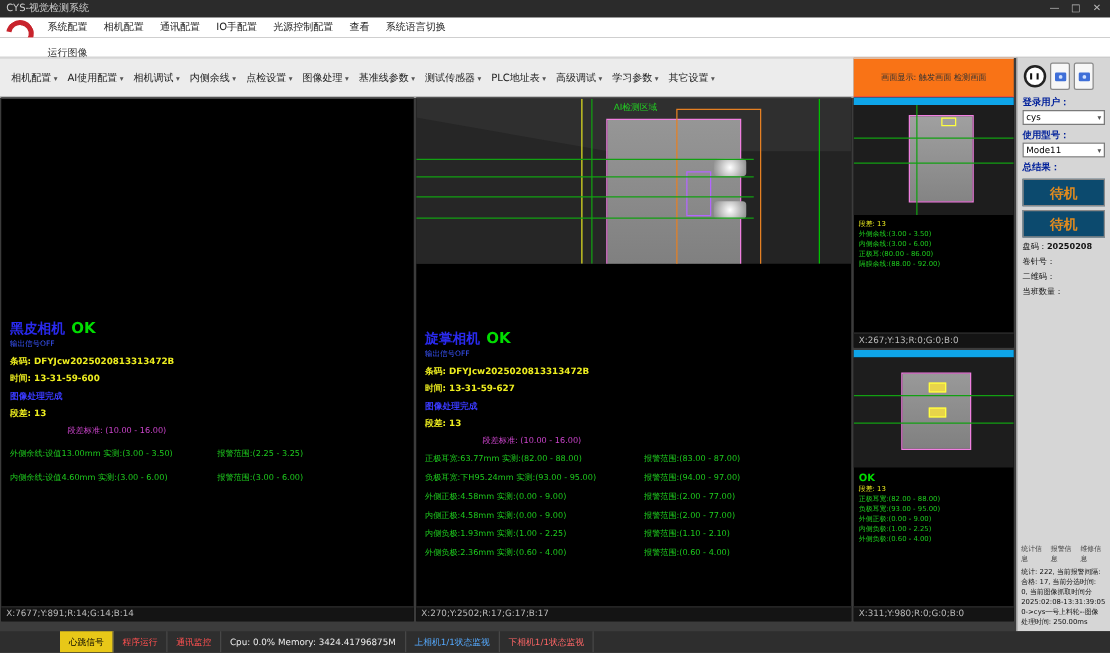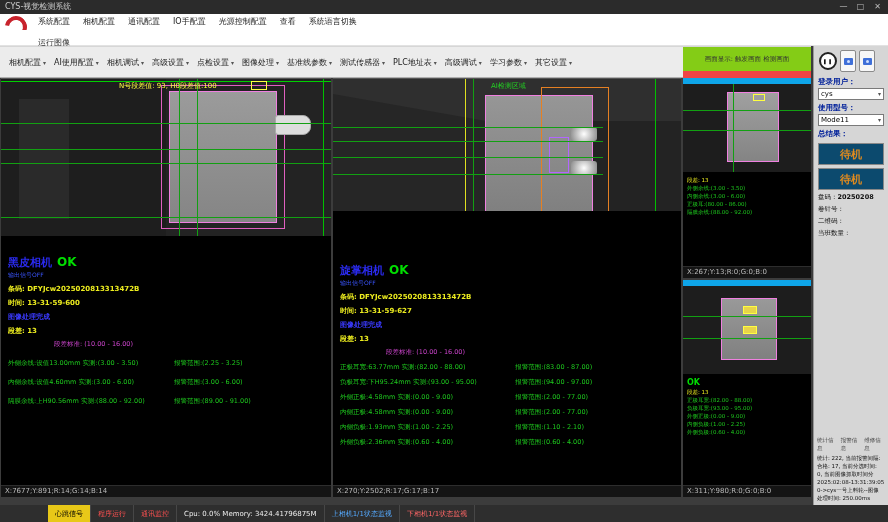"高级设置" span { text: 高级设置 -> 内侧余线 }
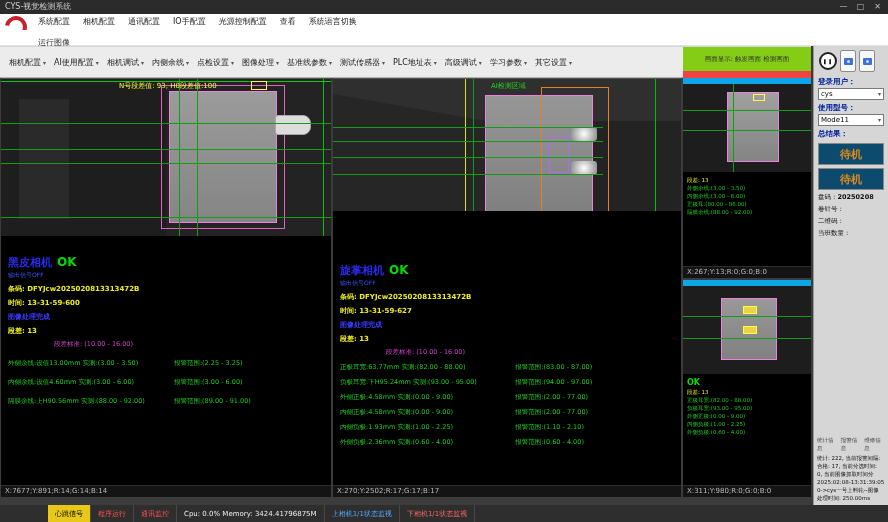"画面显示: 触发画面 检测画面" .preview-header { background: #84cc16 -> #f97316; border-bottom: 7px solid #ef4444 -> 1px solid #ef4444 }
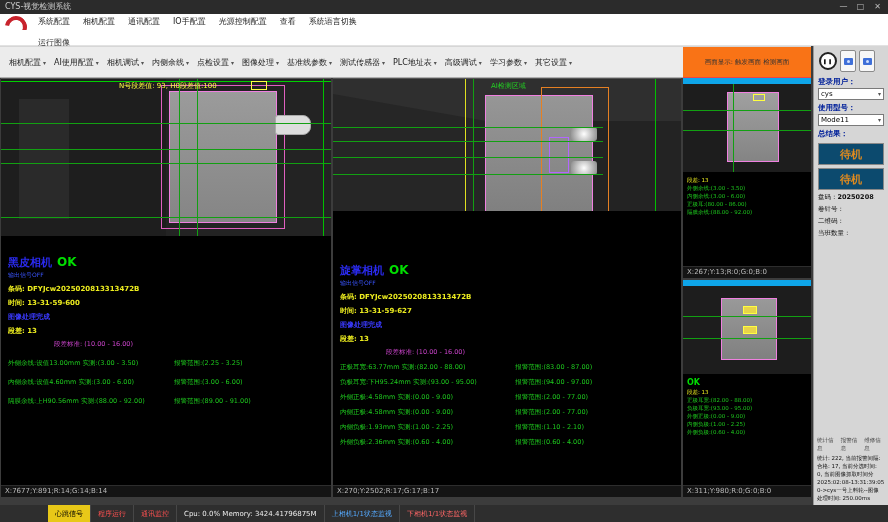"N号段差值: 93, H0段差值:100" div.cam-image { html: <div> <div></div> <div></div> <div></div> <div></div> <div></div> <div></div> <div></div> <div></div> <div></div> <div></div> <div></div> <div></div> <div></div> <div></div> <div>N号段差值: 93, H0段差值:100</div> </div> -> none }
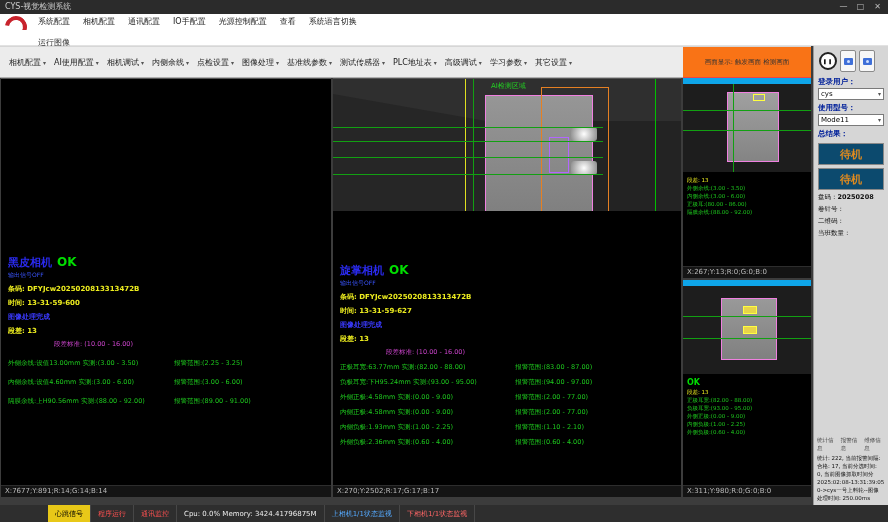"隔膜余线:上H90.56mm 实测:(88.00 - 92.00)" div.meas-row { html: <div> <span>隔膜余线:上H90.56mm 实测:(88.00 - 92.00)</span> <span>报警范围:(89.00 - 91.00)</span> </div> -> none }
